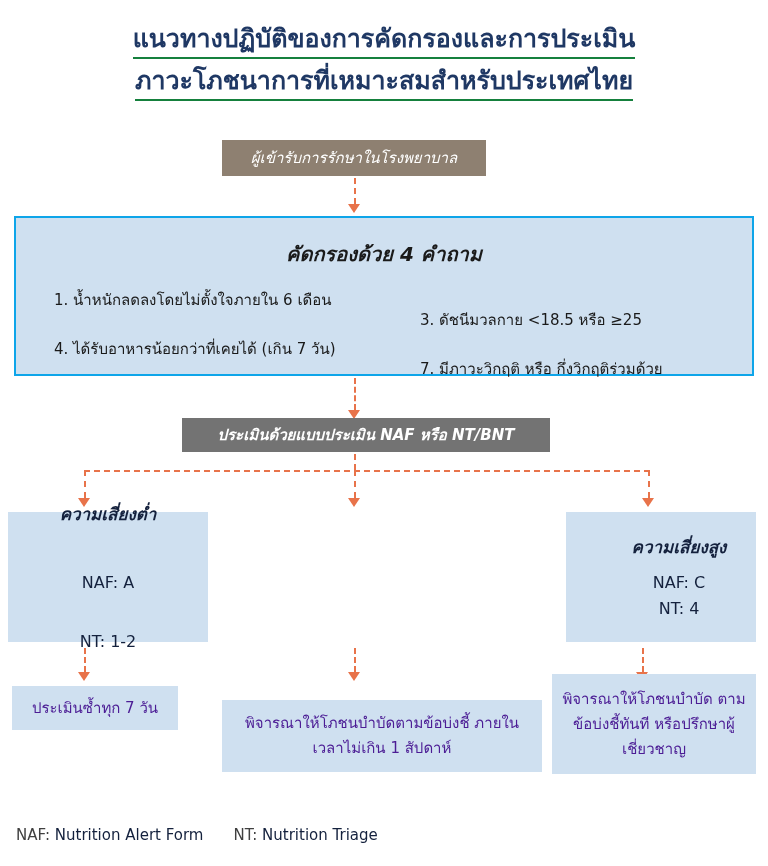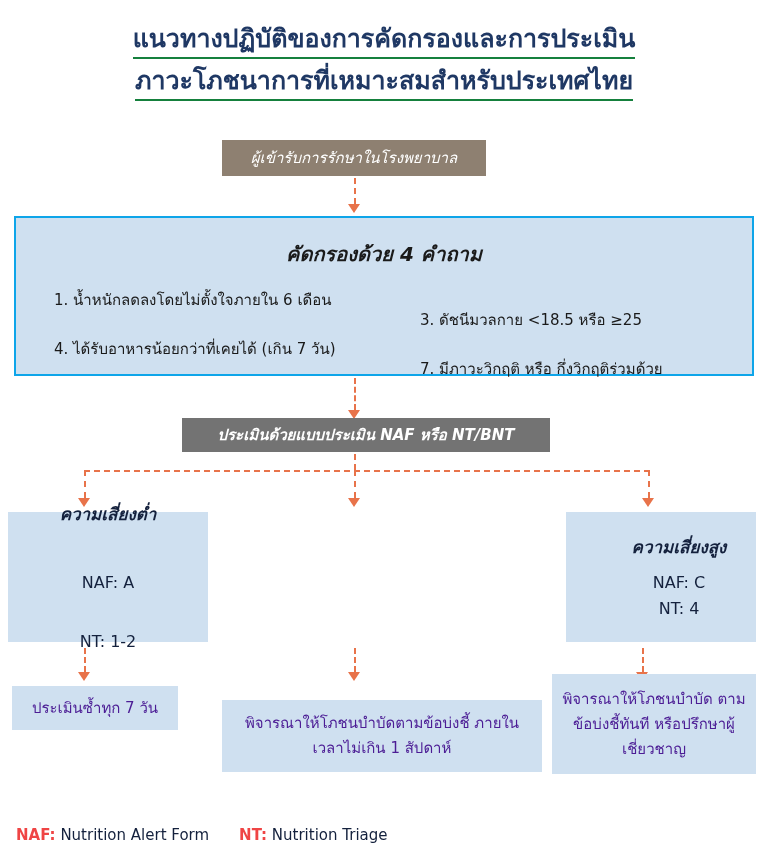"NAF:" .legend .key { color: #ef4444 -> #404040; font-weight: 700 -> 400 }
